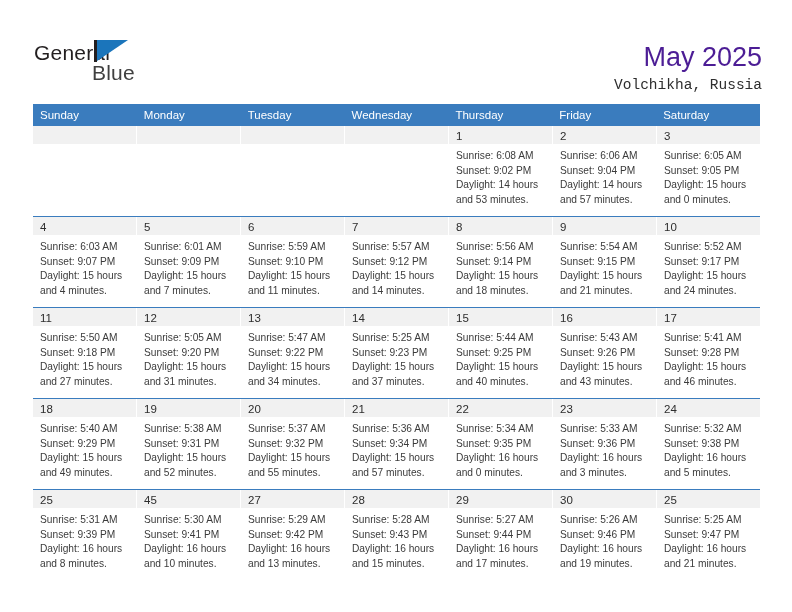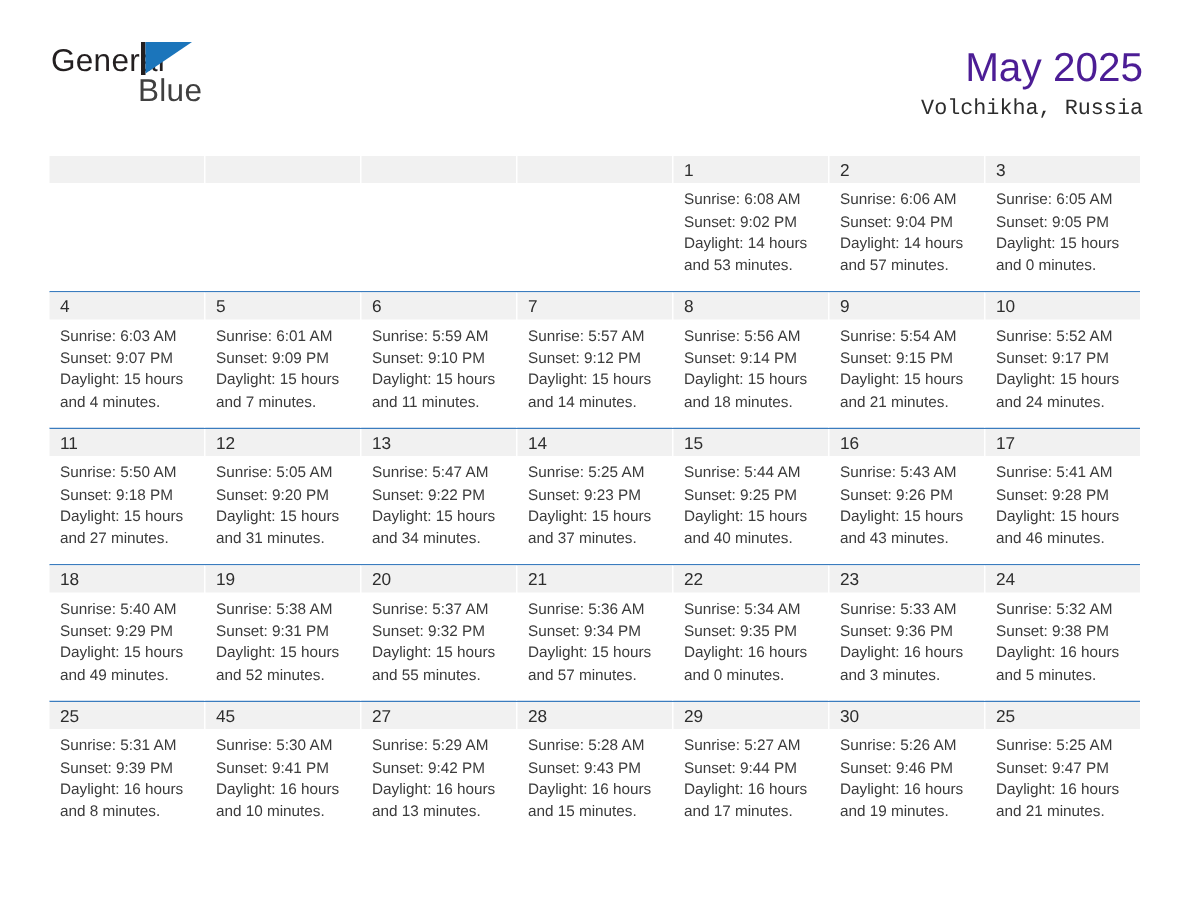"General" .header { padding: 28px 30px 0 34px -> 40px 30px 0 34px }
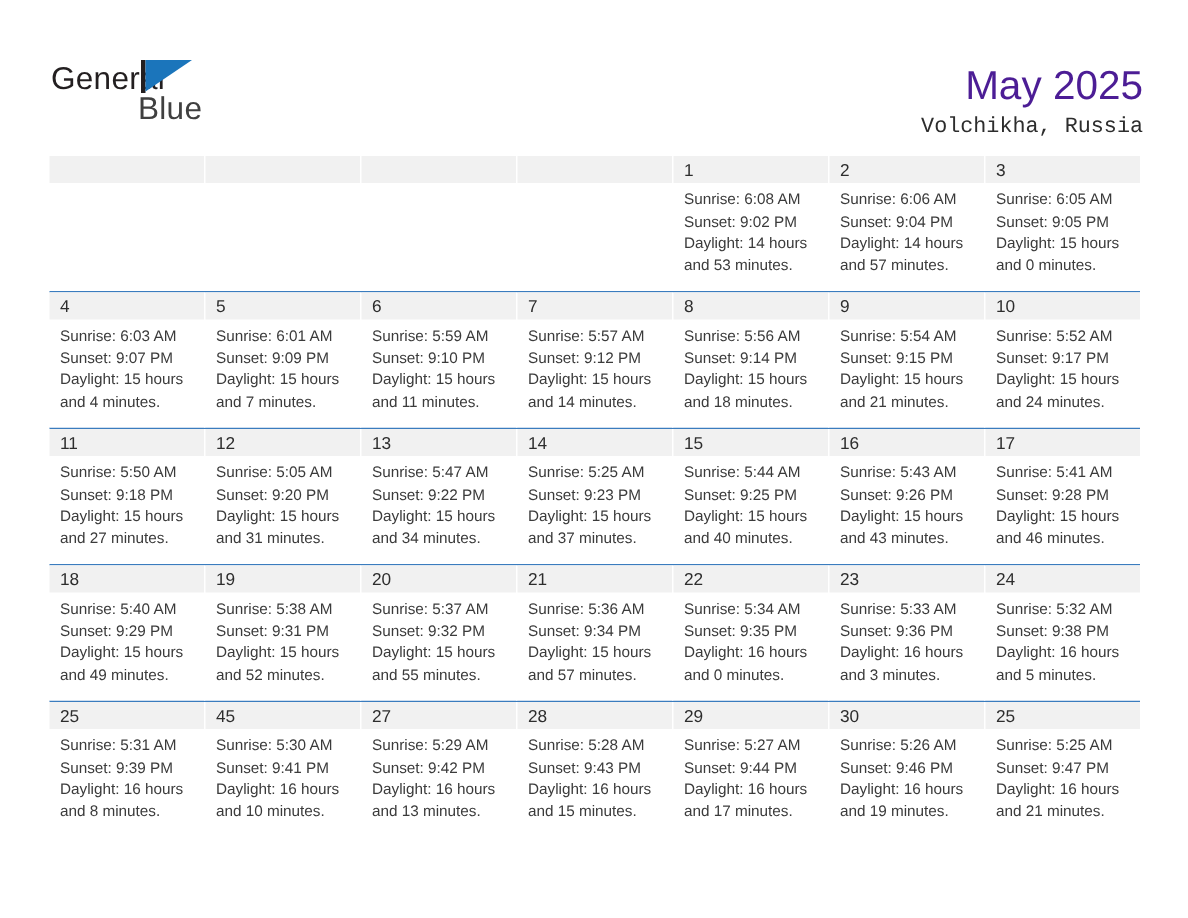"Sunday" div.weekhead { html: none -> <div> <div>Sunday</div> <div>Monday</div> <div>Tuesday</div> <div>Wednesday</div> <div>Thursday</div> <div>Friday</div> <div>Saturday</div> </div> }
